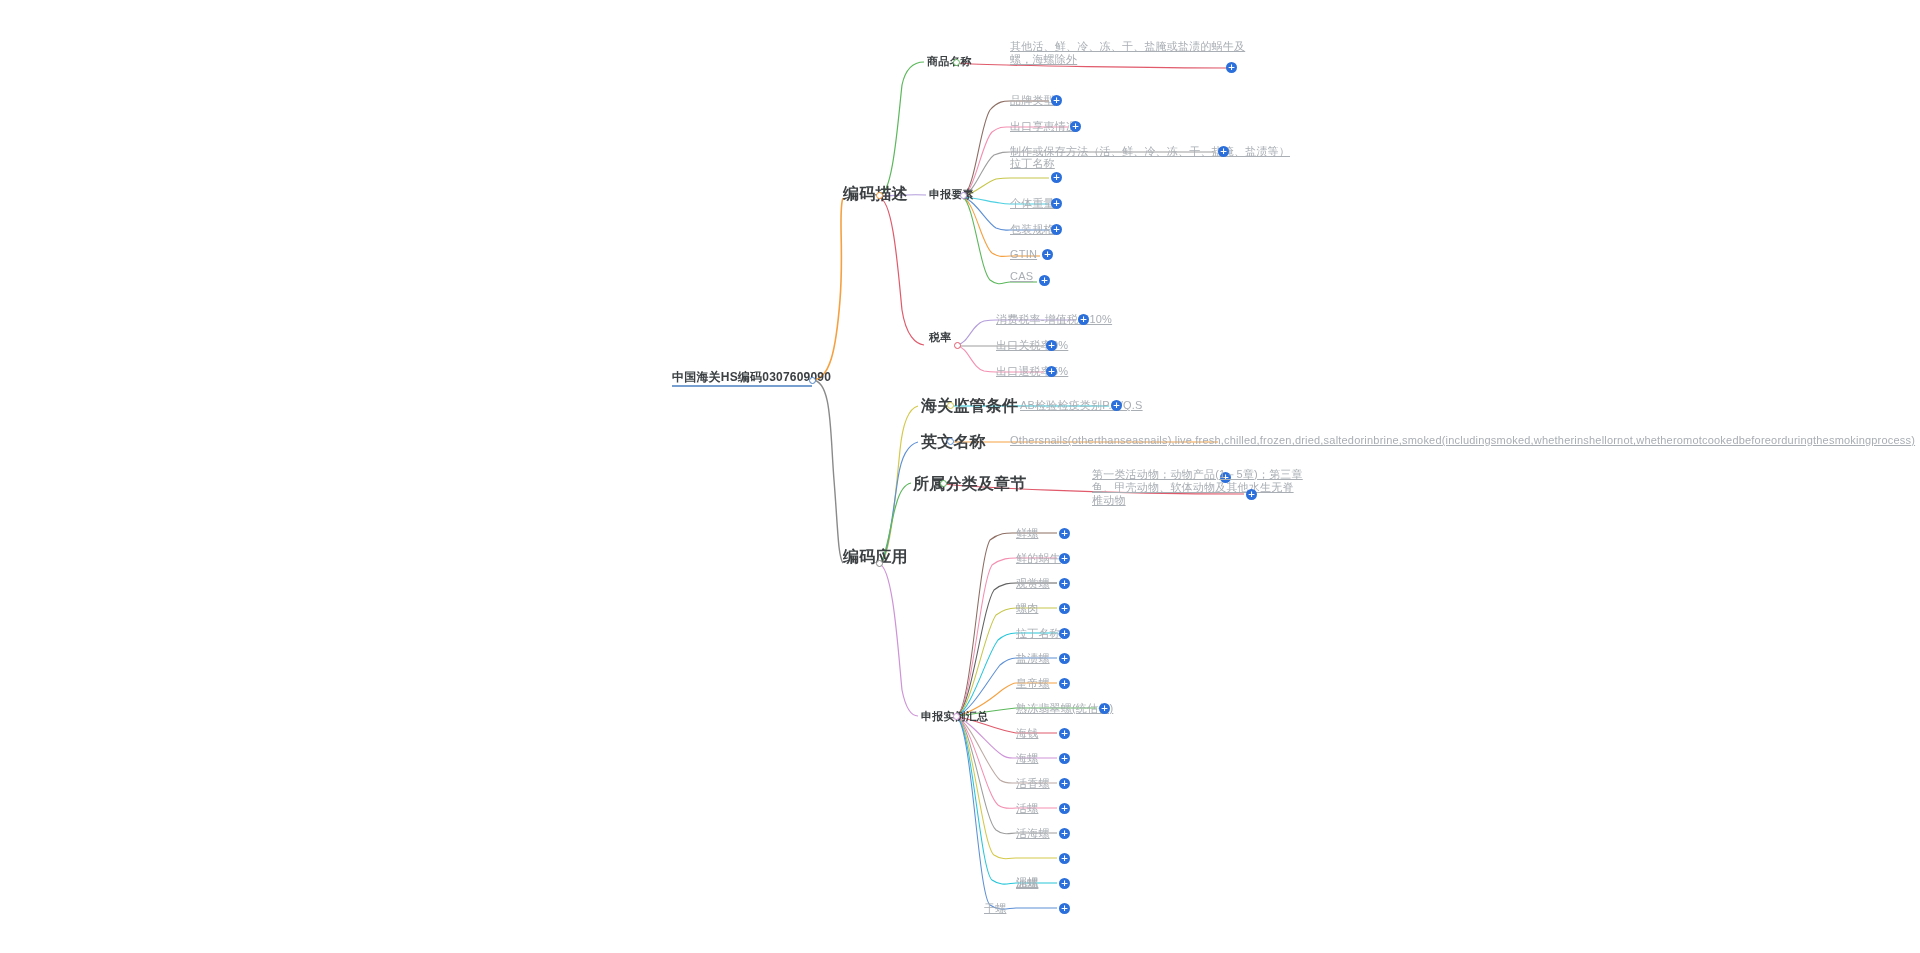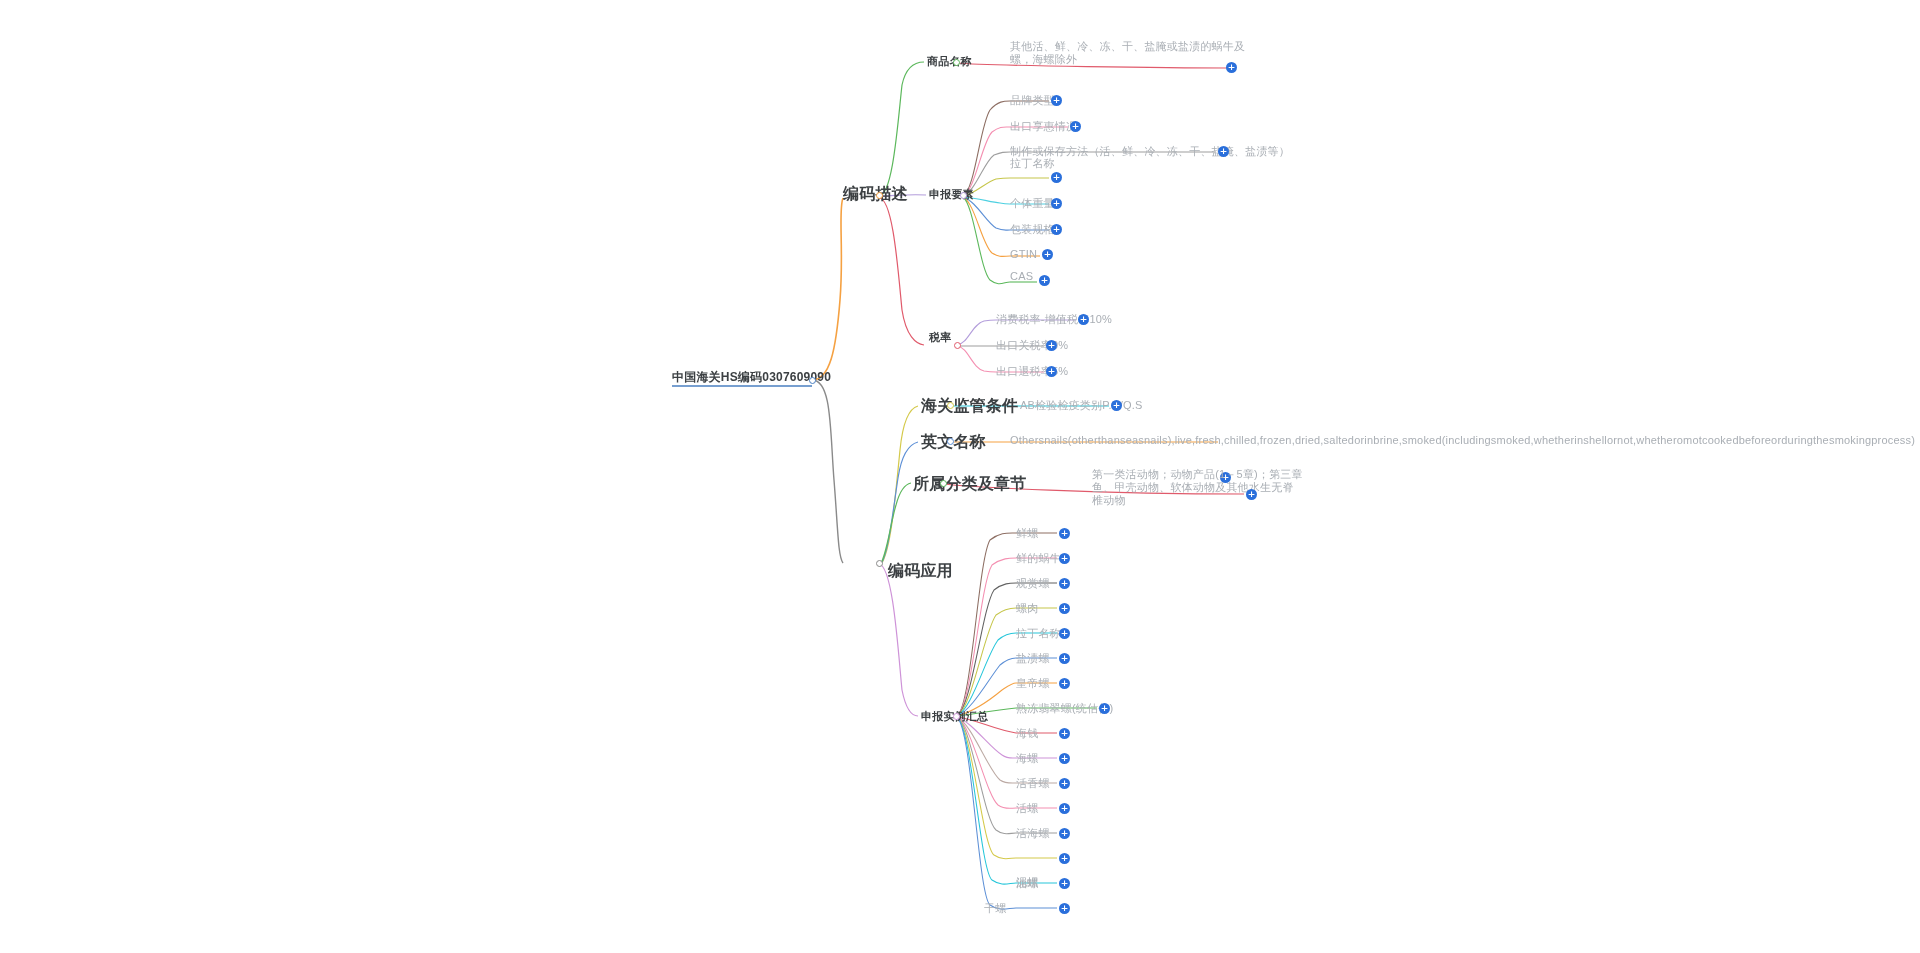"其他活、鲜、冷、冻、干、盐腌或盐渍的蜗牛及螺，海螺除外" .node.leaf { text-decoration: none -> underline }
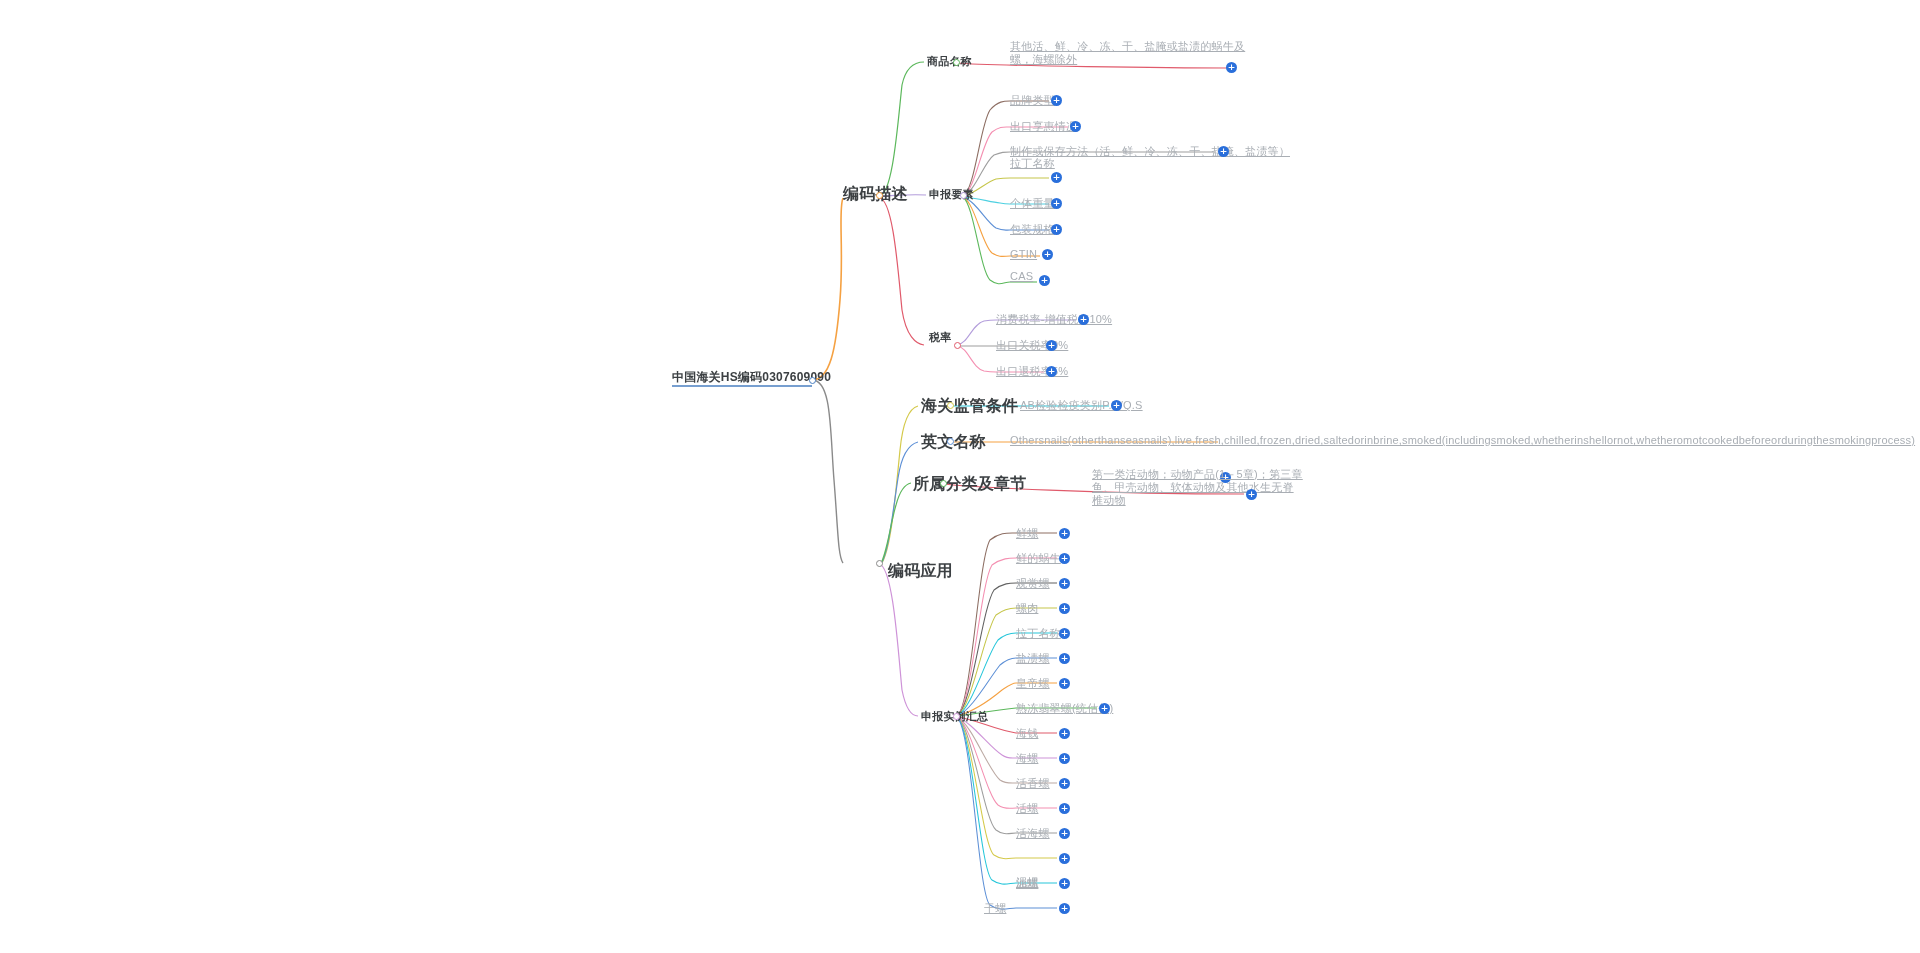"编码应用" div.node { margin-left: 45px -> none; top: 564px -> 550px }
